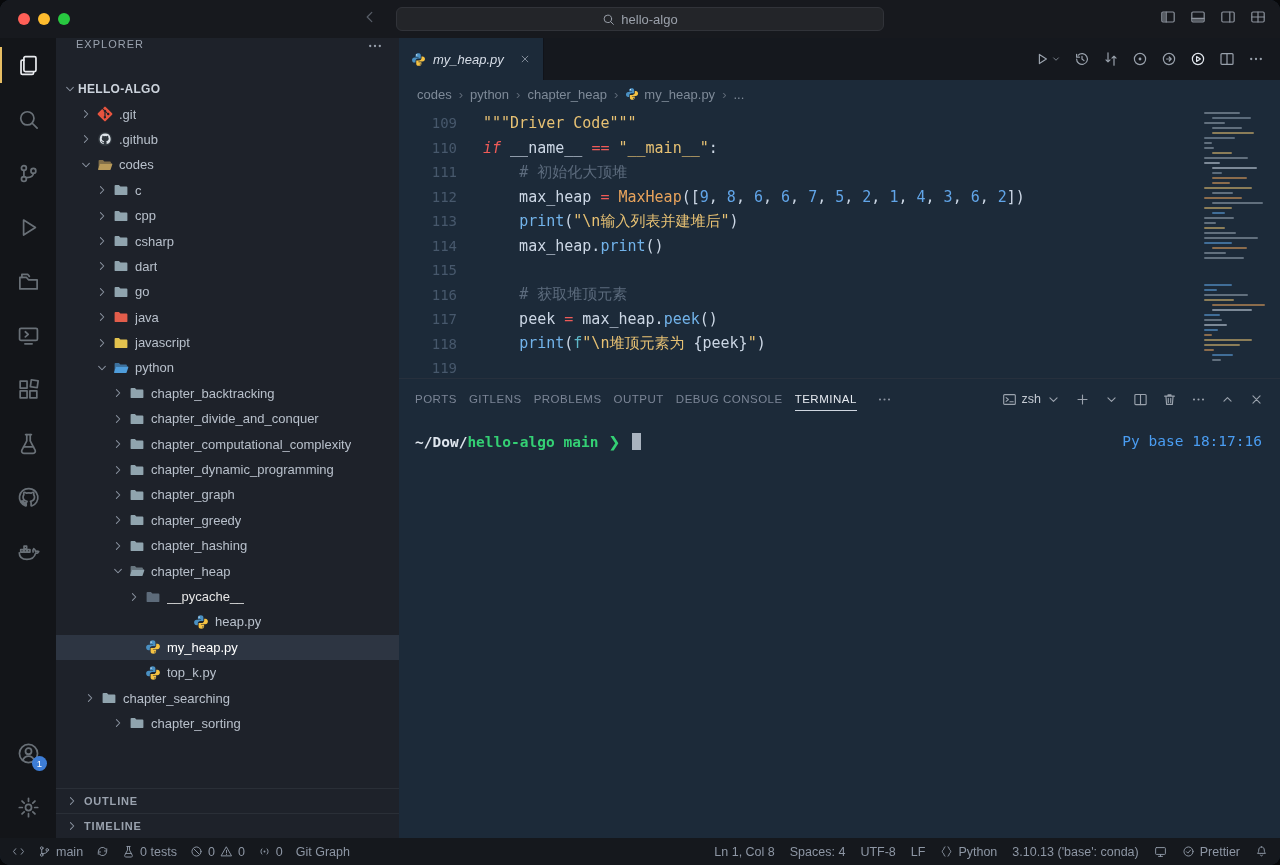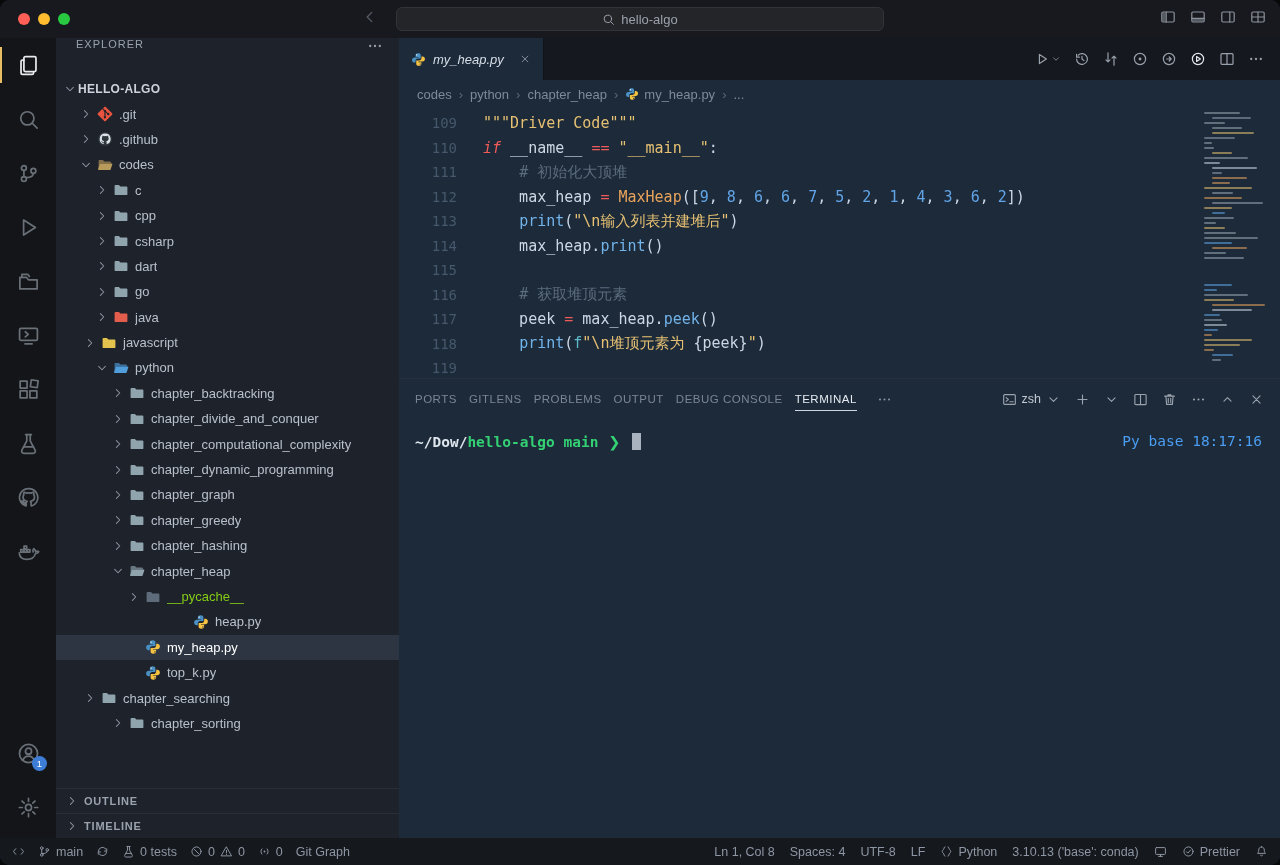"javascript" div.tree-row { padding-left: 26px -> 38px }
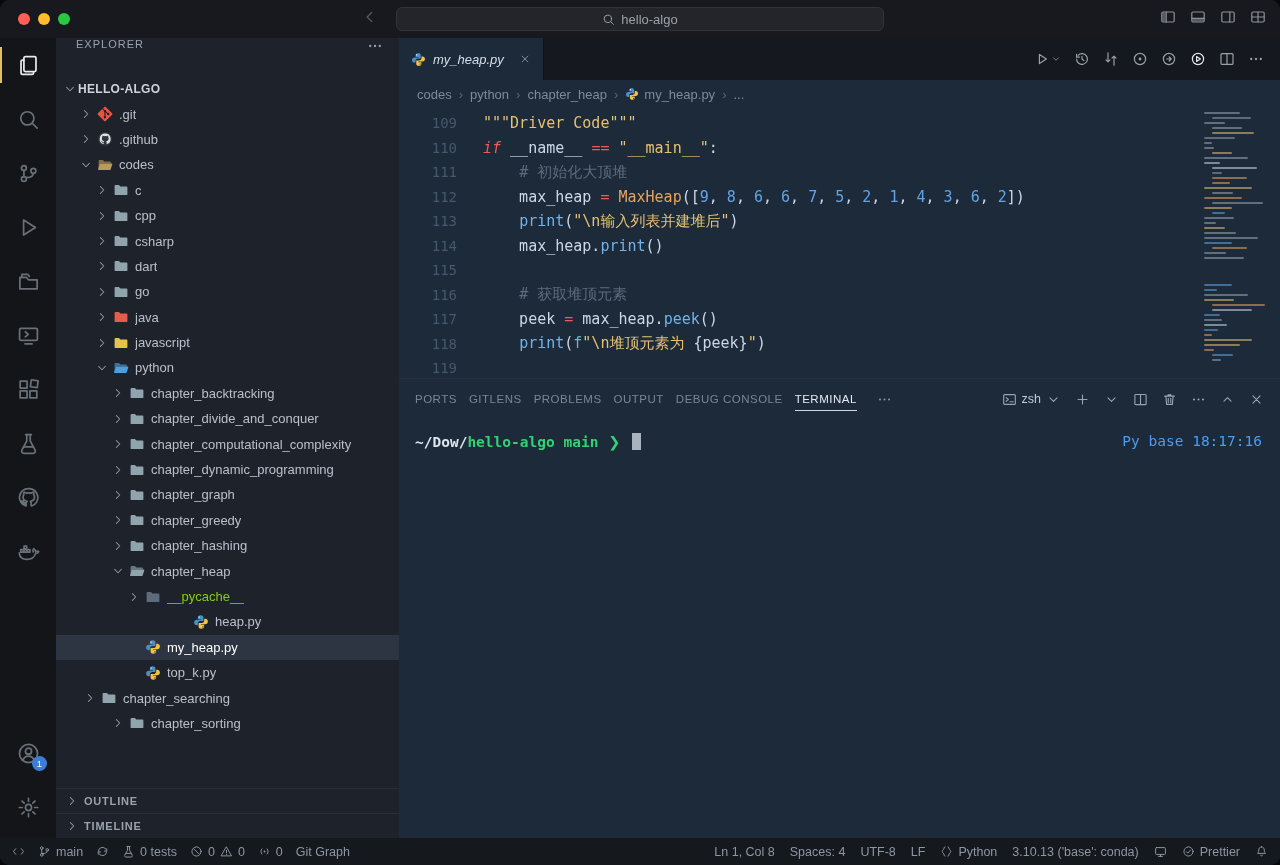"__pycache__" .tree-row.dim .lbl { color: #84cc16 -> #e5e5e5 }
